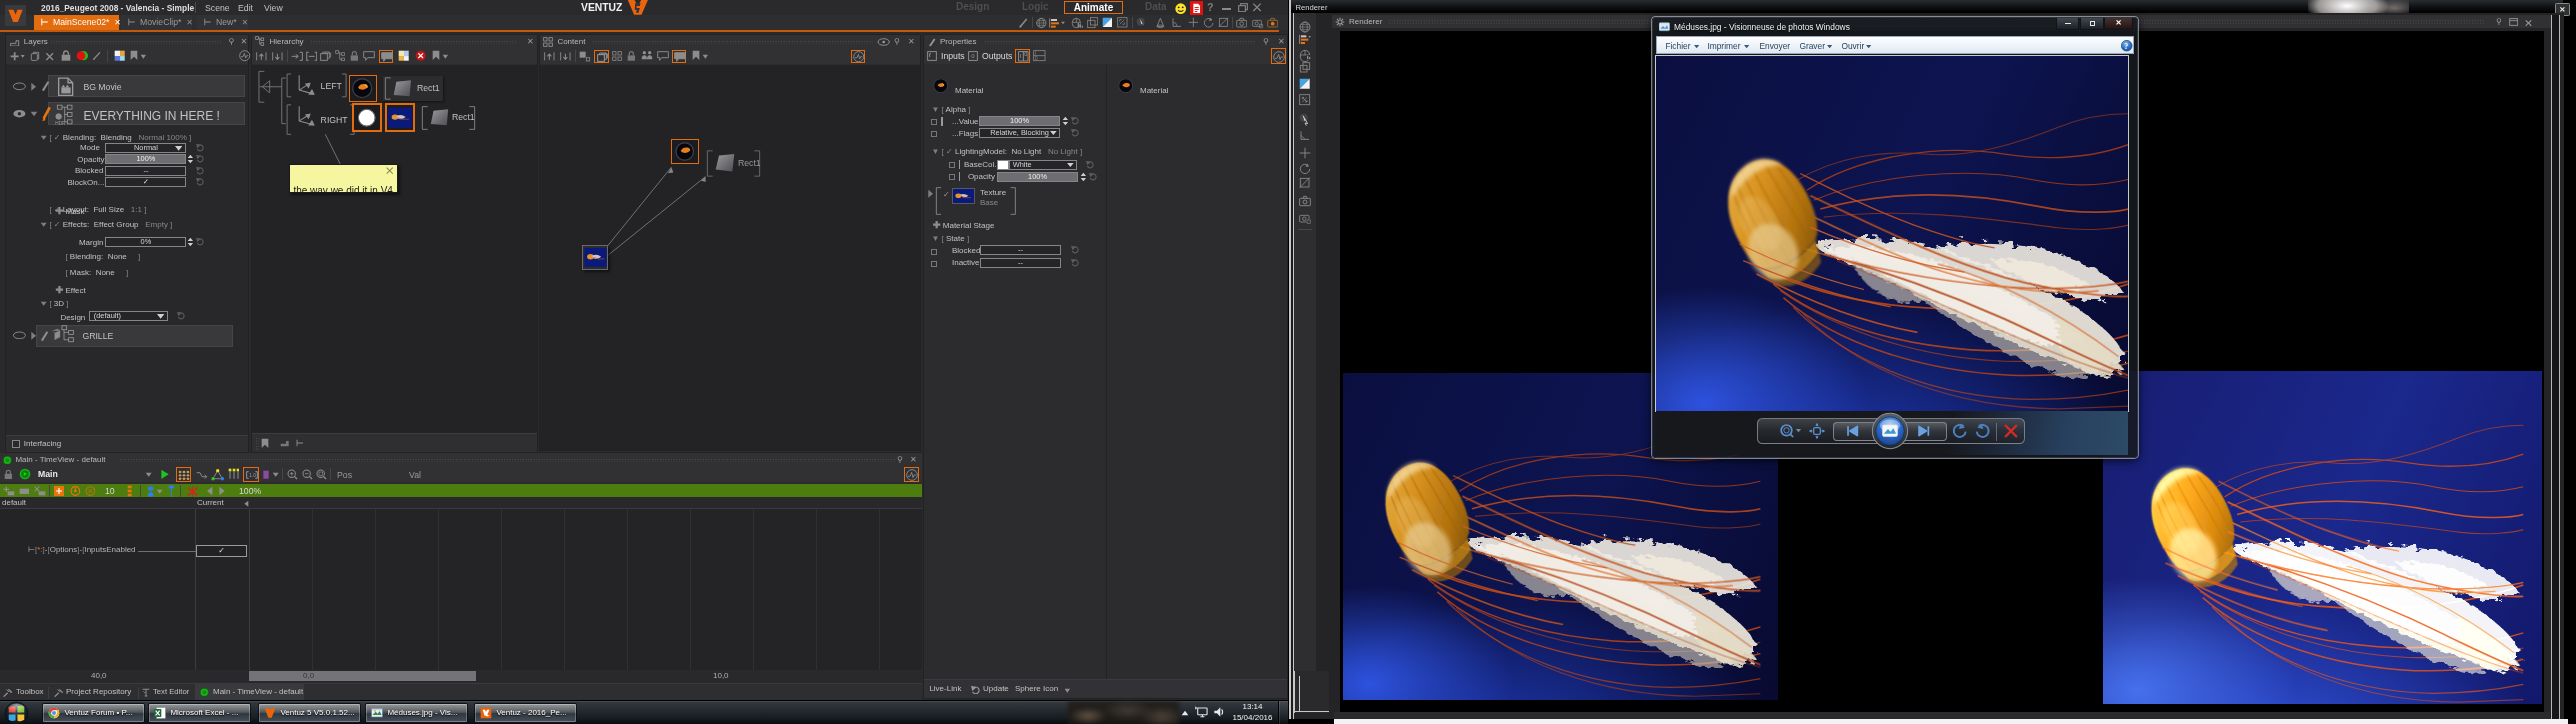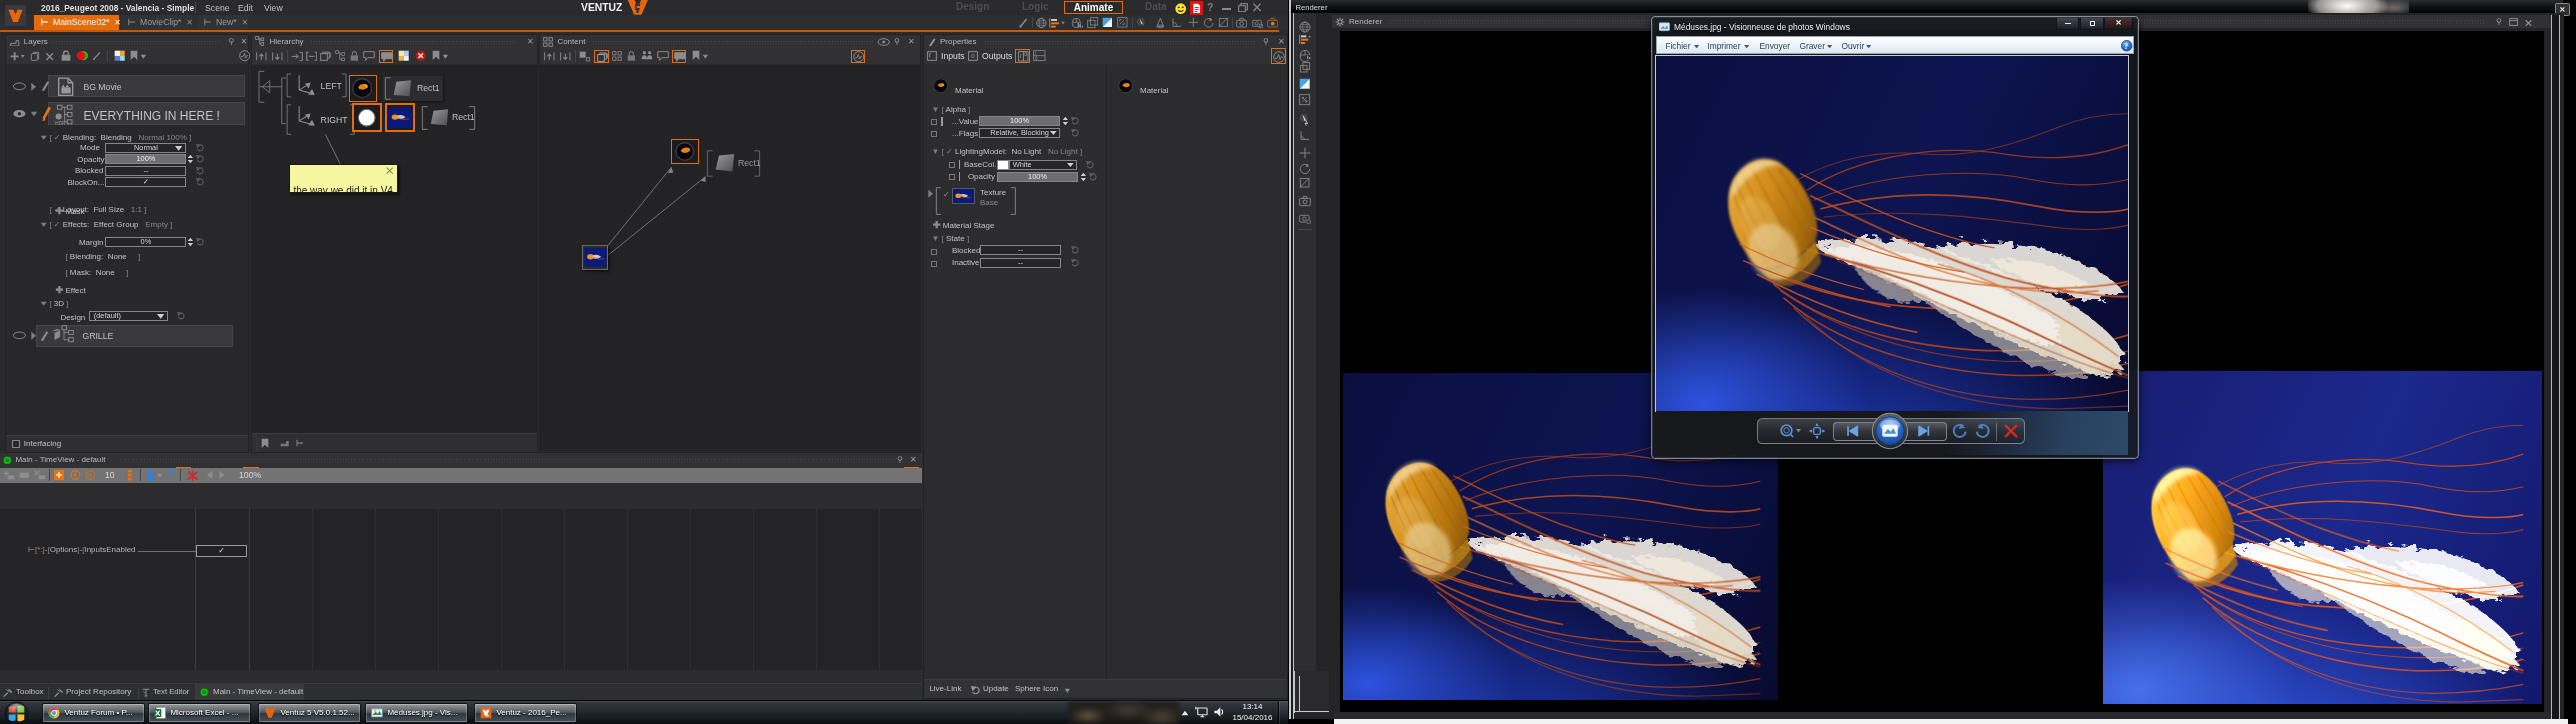"10" div.a { background: #737373 -> #4d7c0f; top: 15px -> 31px }
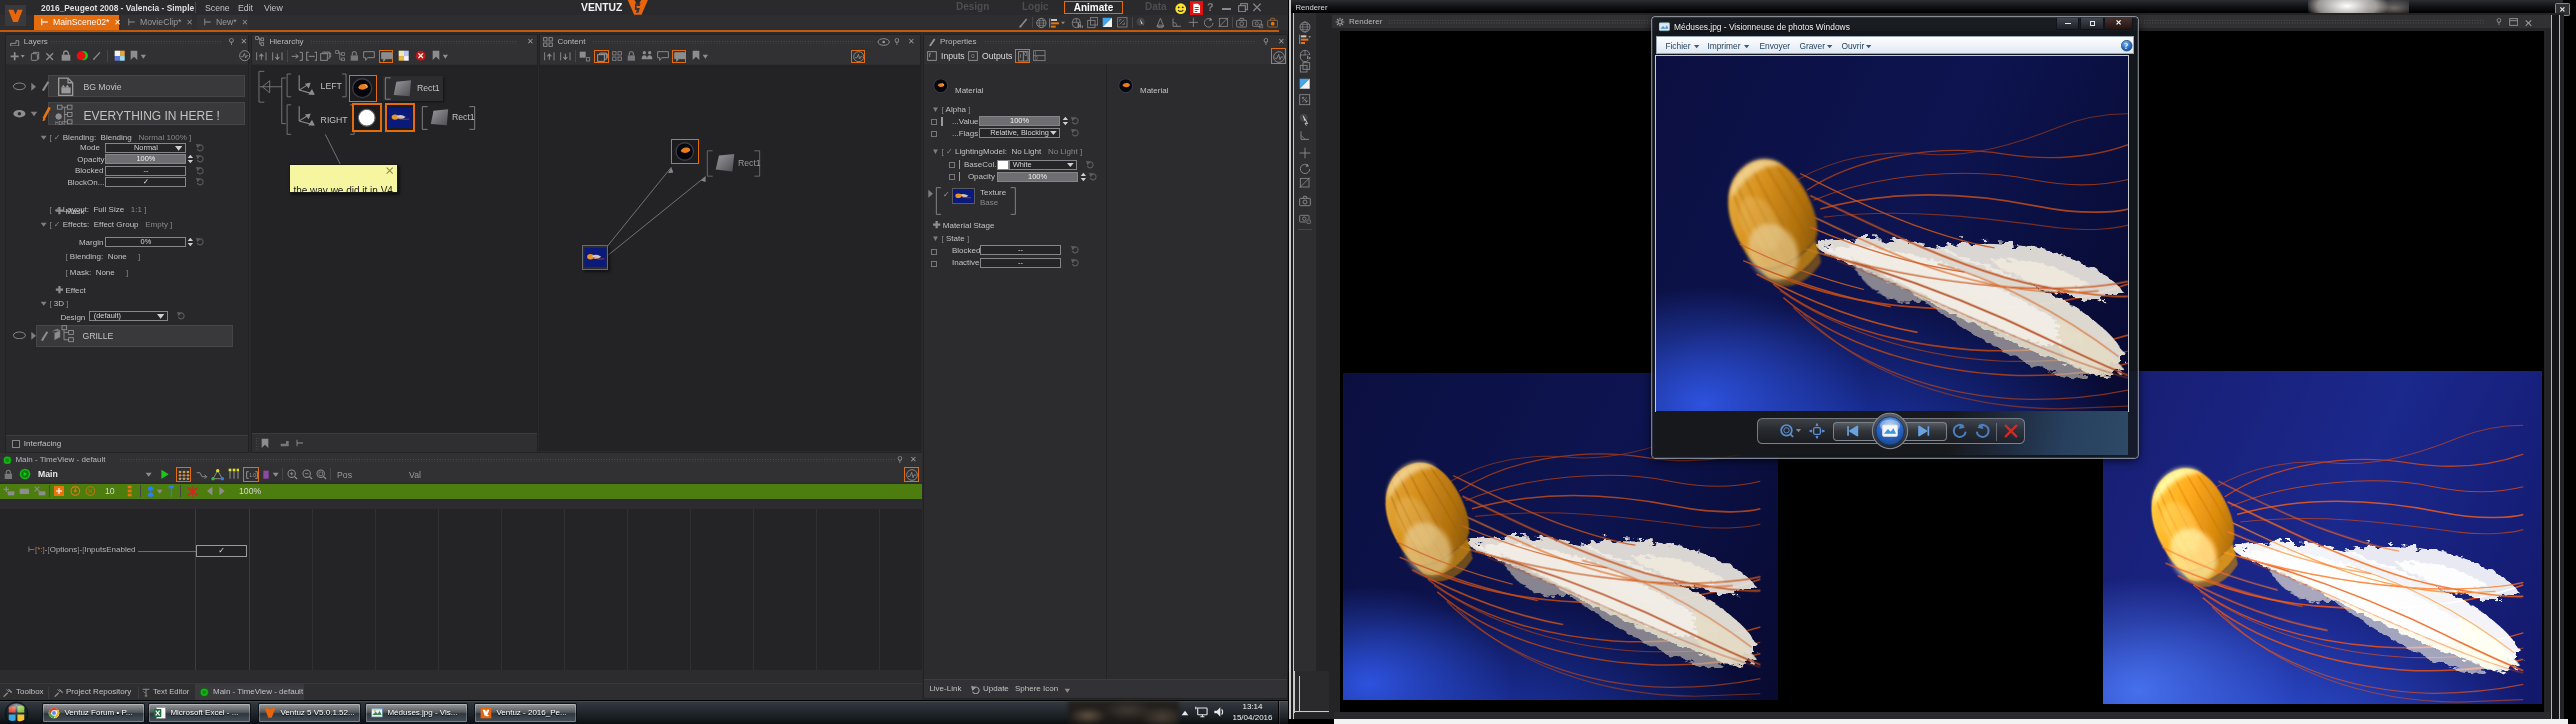"default" div.a { html: none -> <div> <div>default</div> <div>Current</div> <svg> <path></path> </svg> </div> }
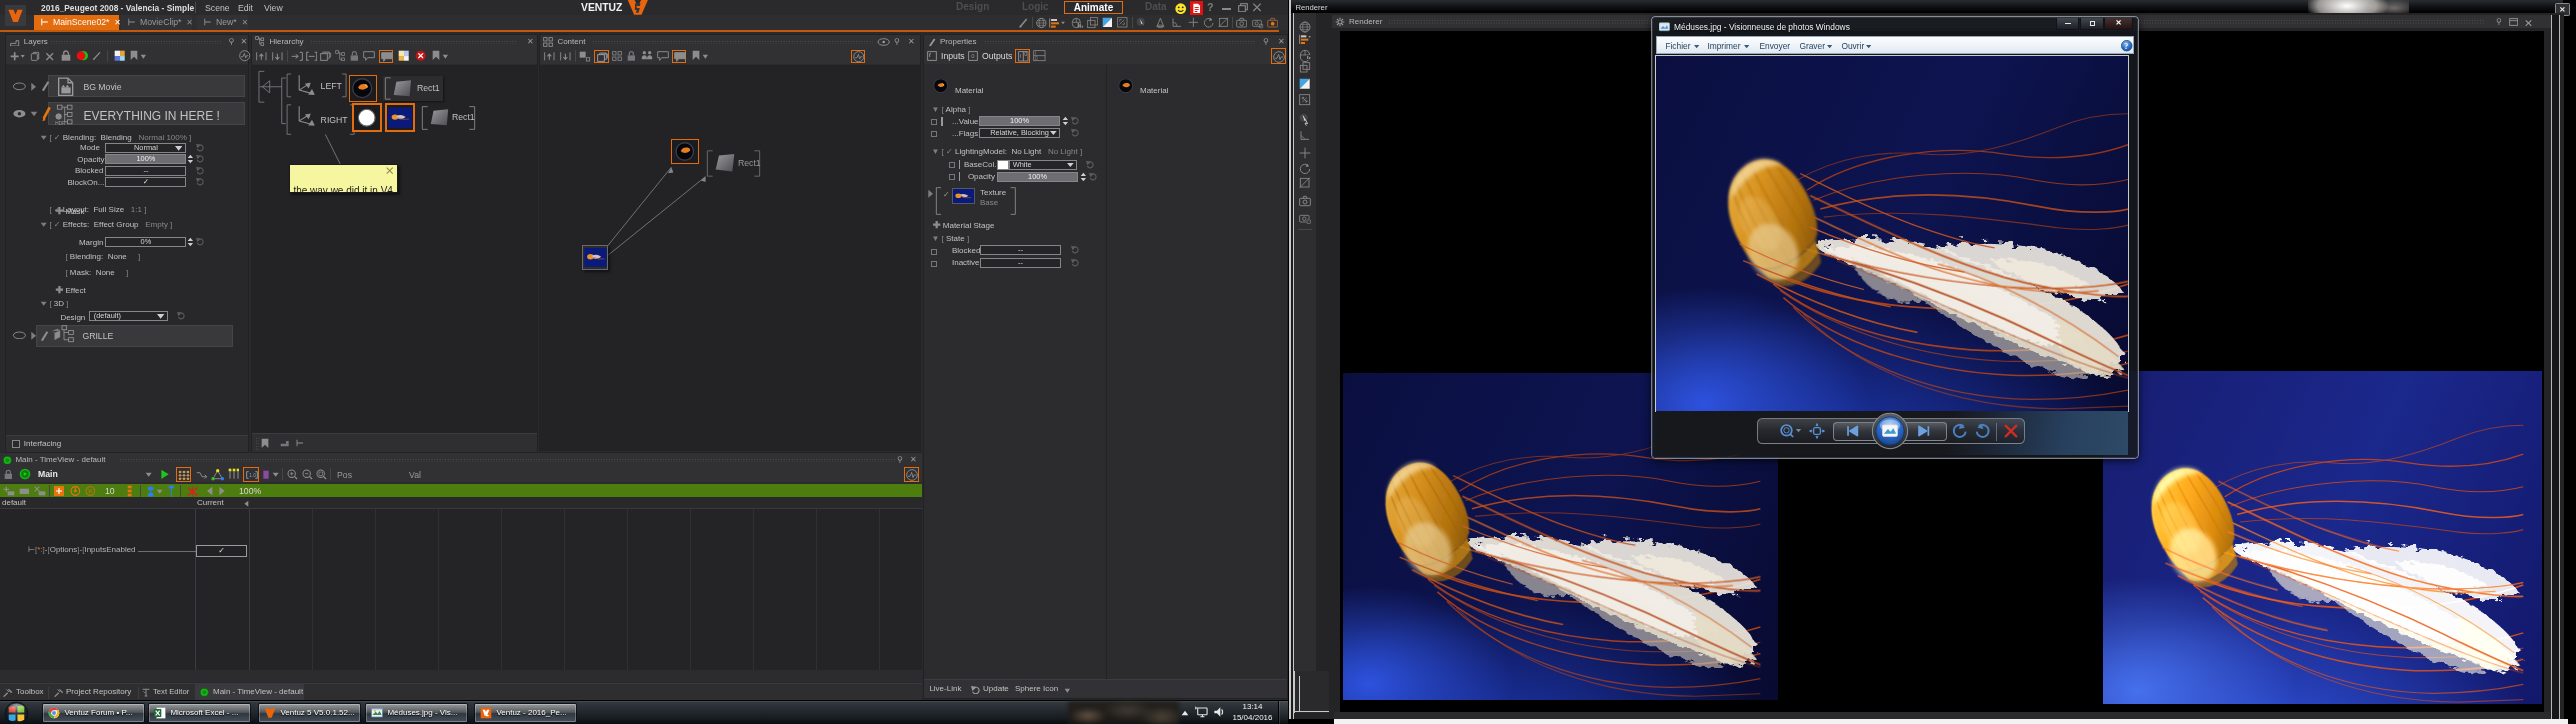"40,0" div.a { html: none -> <div> <div>40,0</div> <div></div> <div>0,0</div> <div>10,0</div> </div> }
